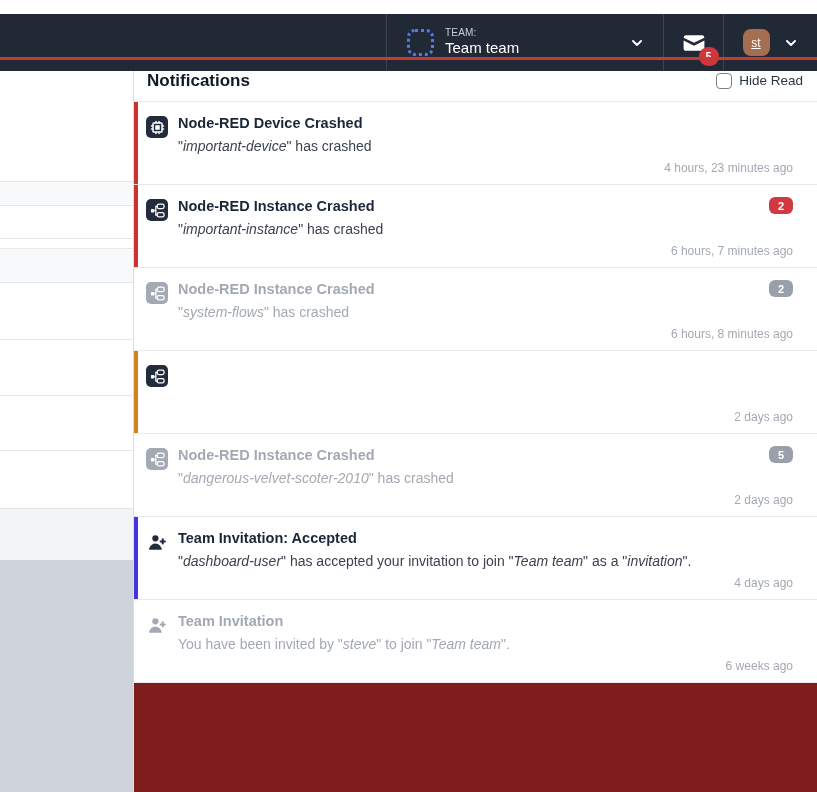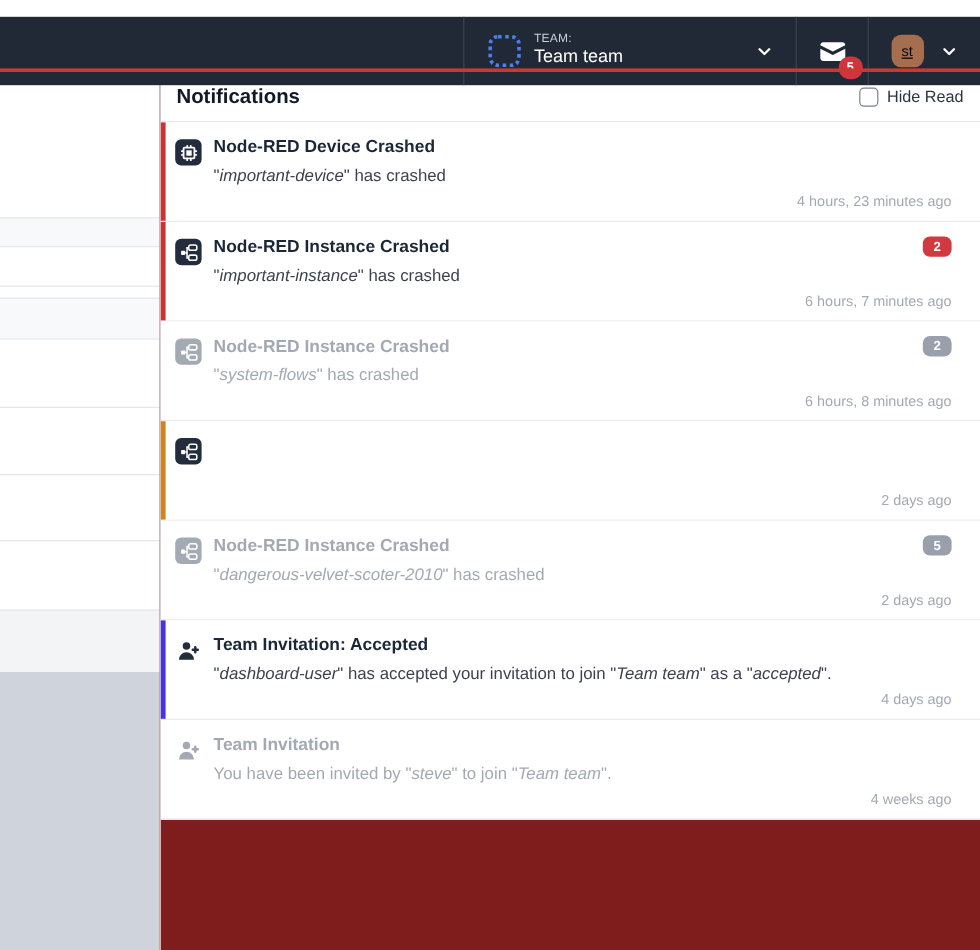"st" .avatar { color: #000000 -> #ffffff }
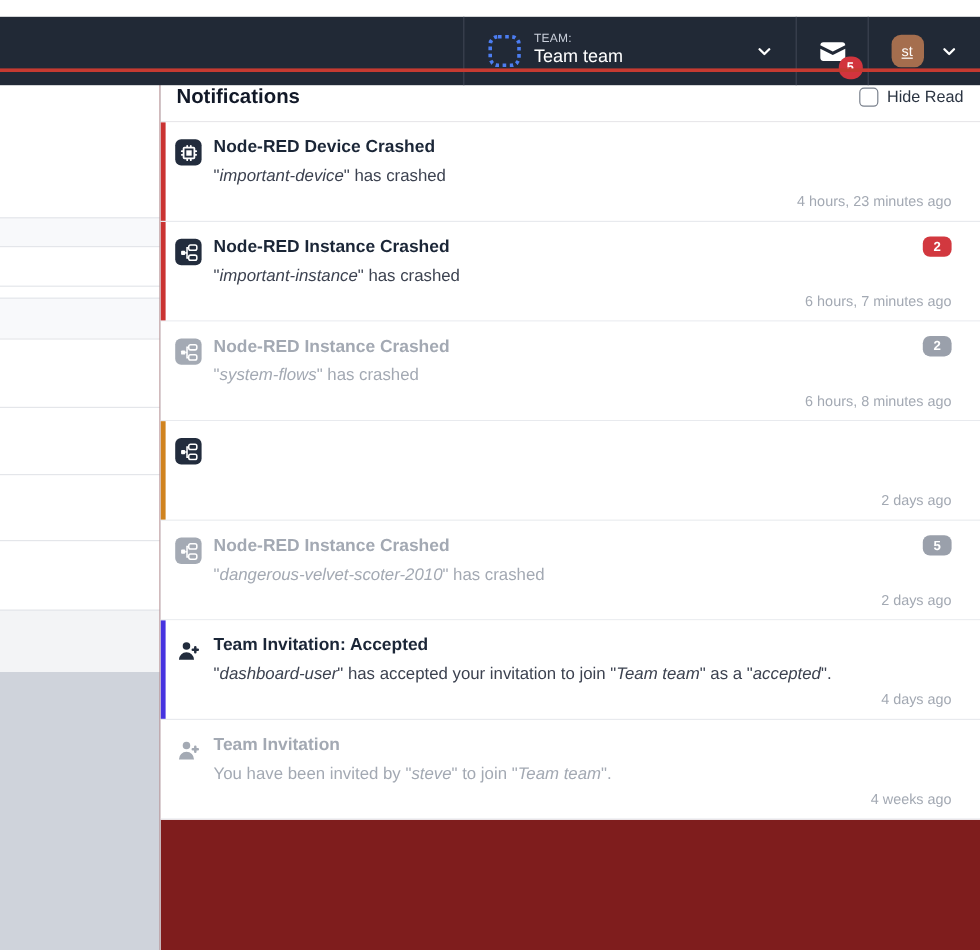"accepted" em { text: accepted -> invitation }
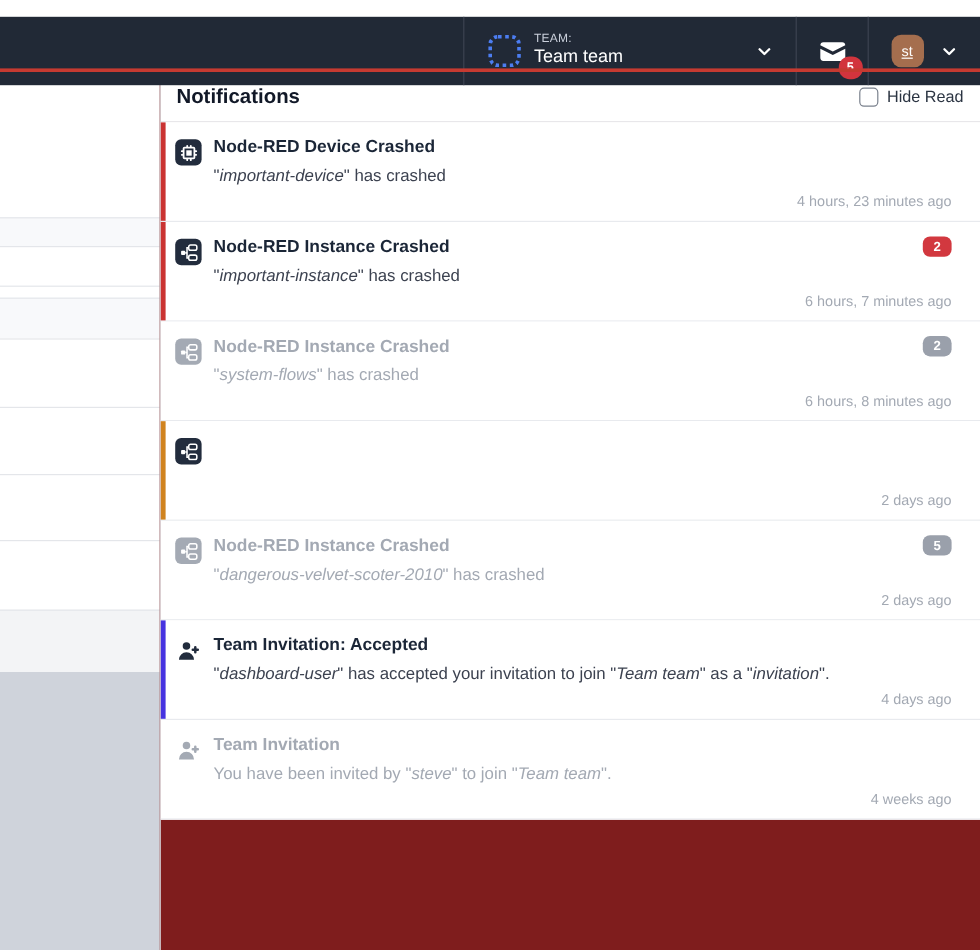"4 weeks ago" span.n-time { text: 4 -> 6 }
